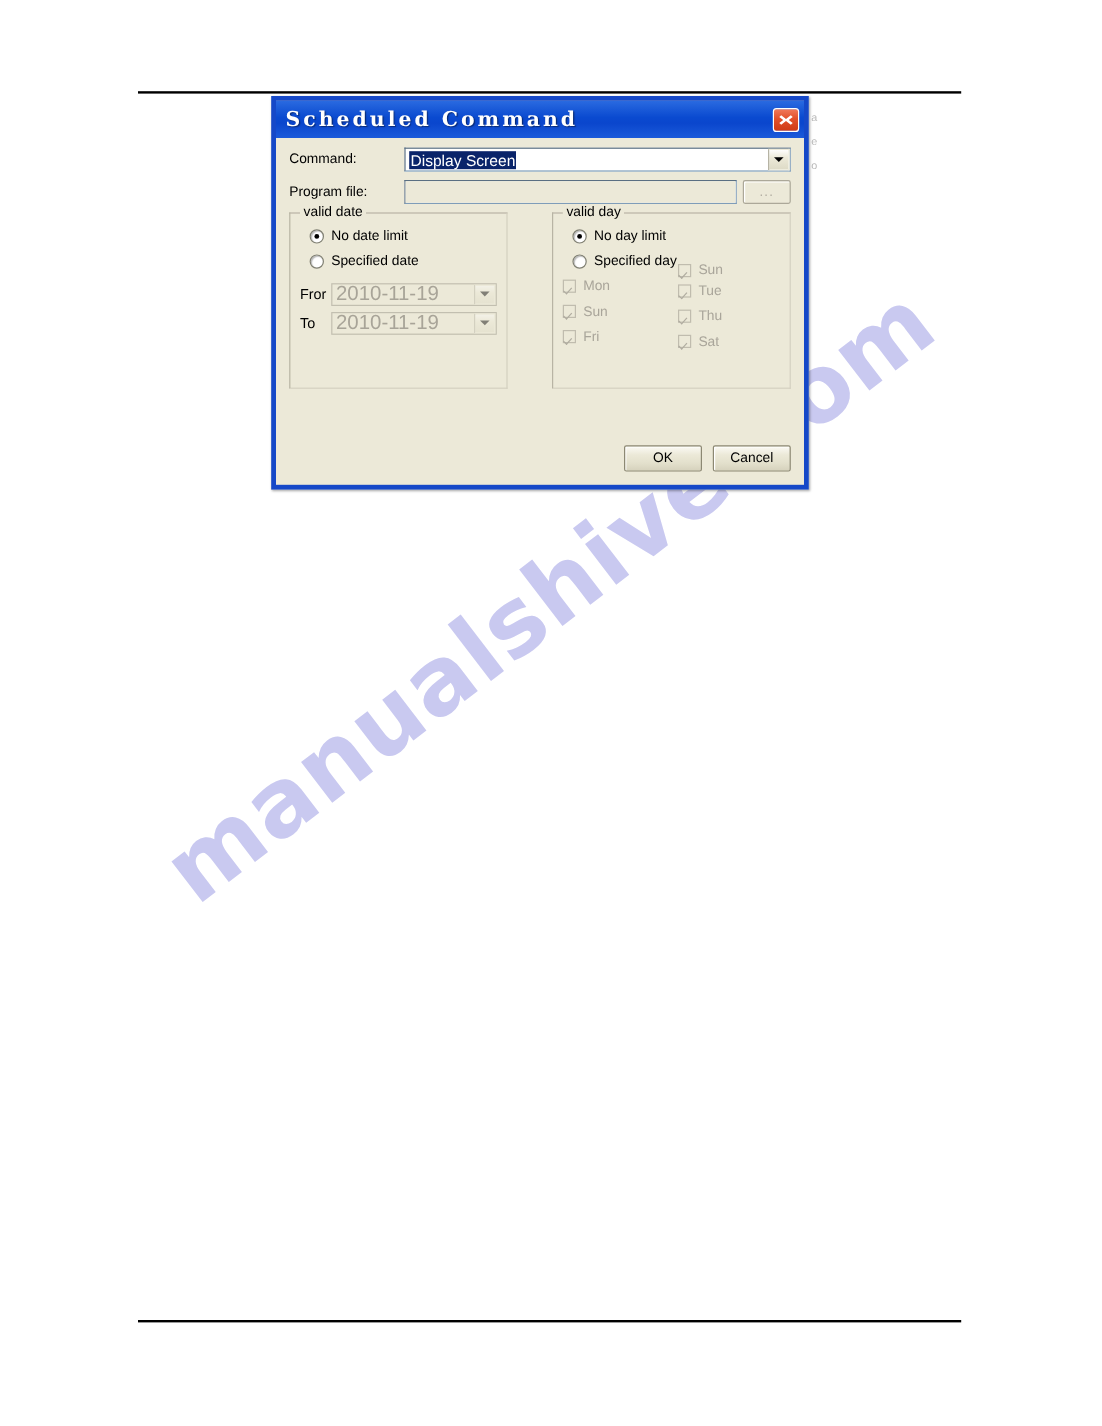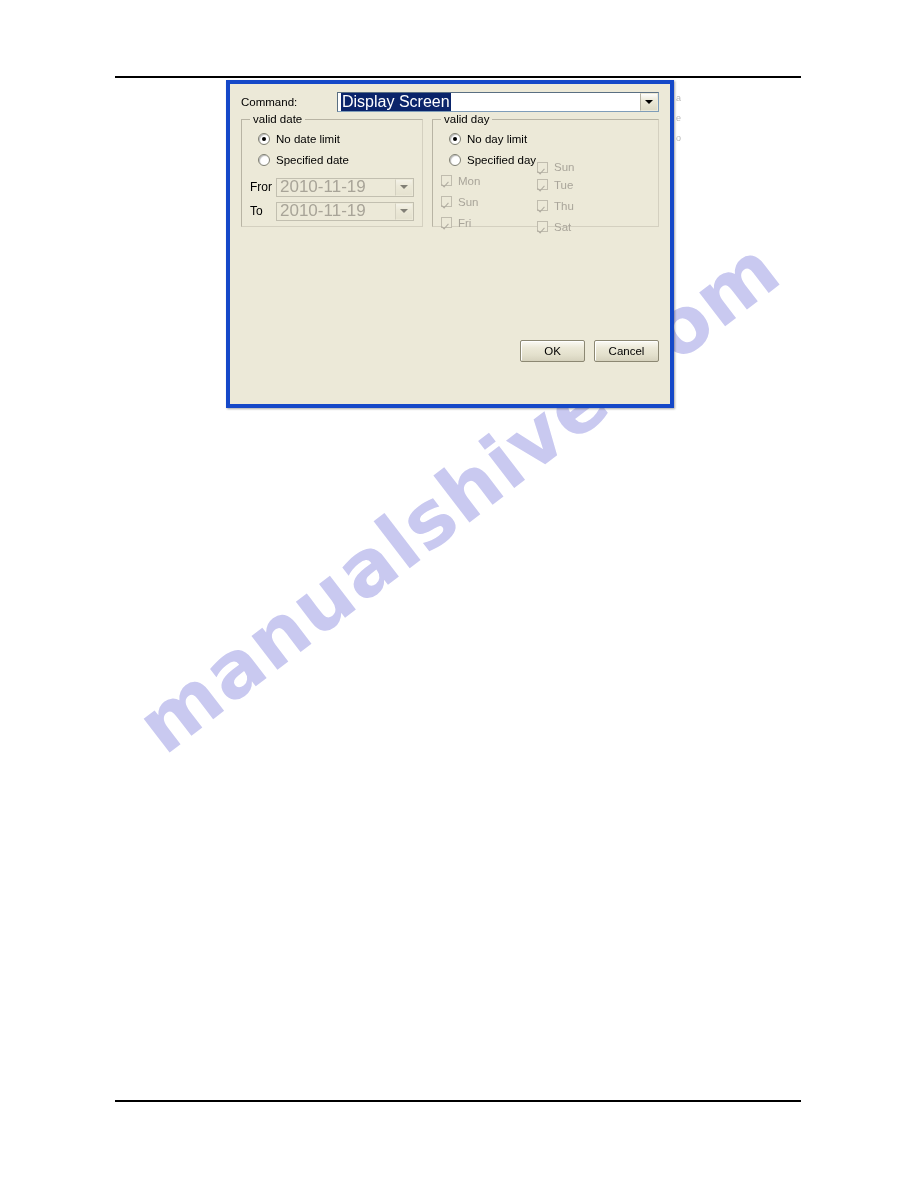"Scheduled Command" div { html: none -> <div> <span>Scheduled Command</span> <div> <svg> <path></path> </svg> </div> </div> }
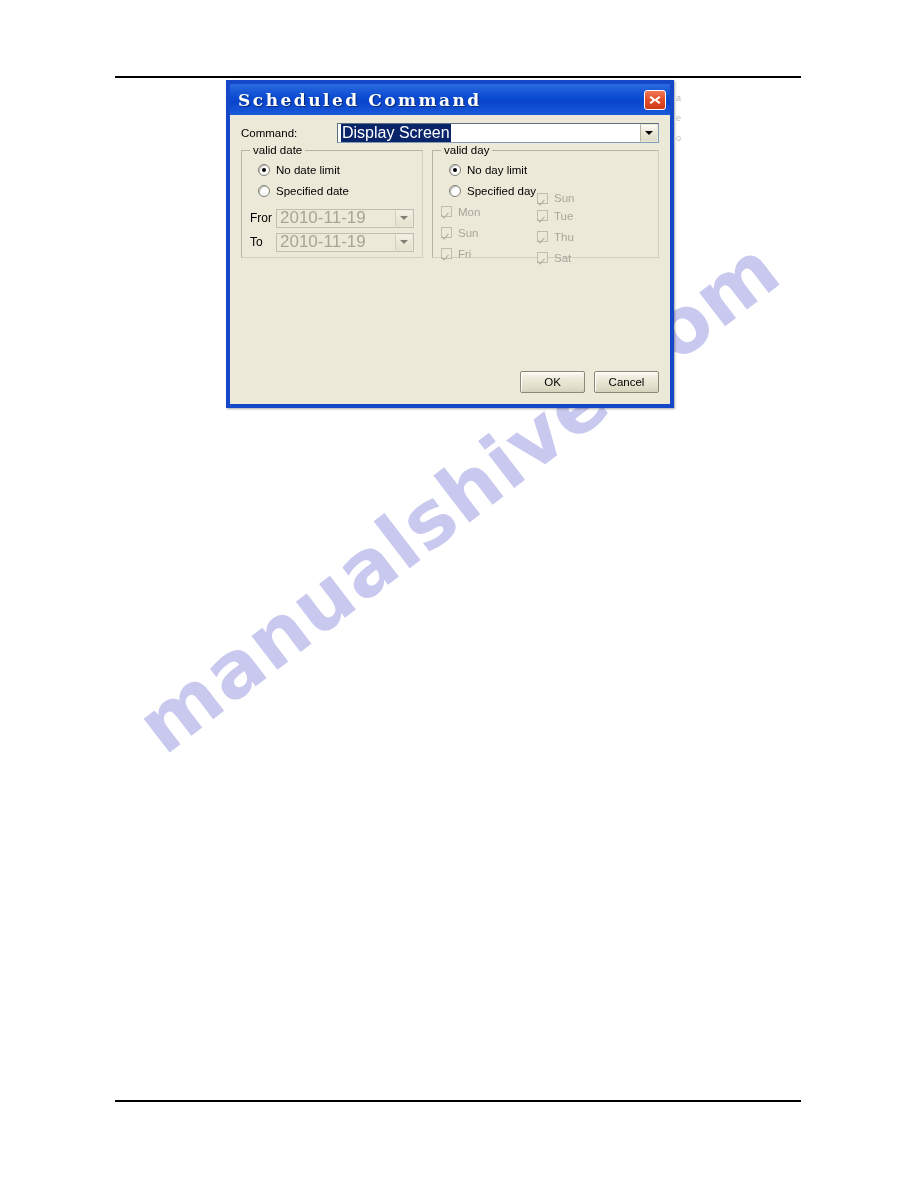"Display Screen" .text-input { font-size: 16px -> 13px }
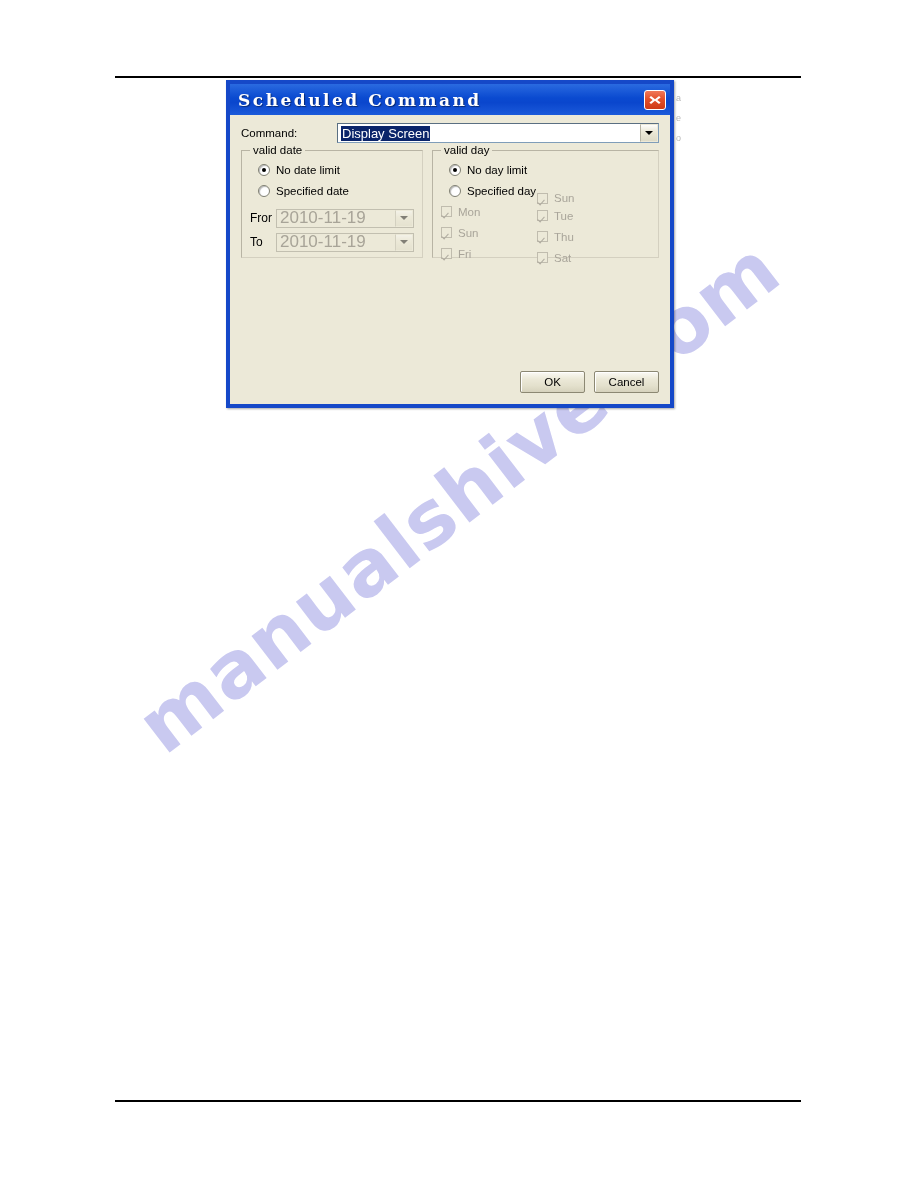"Program file:" div.form-row { html: none -> <div> <div>Program file:</div> <div> <div> <div></div> </div> <div>...</div> </div> </div> }
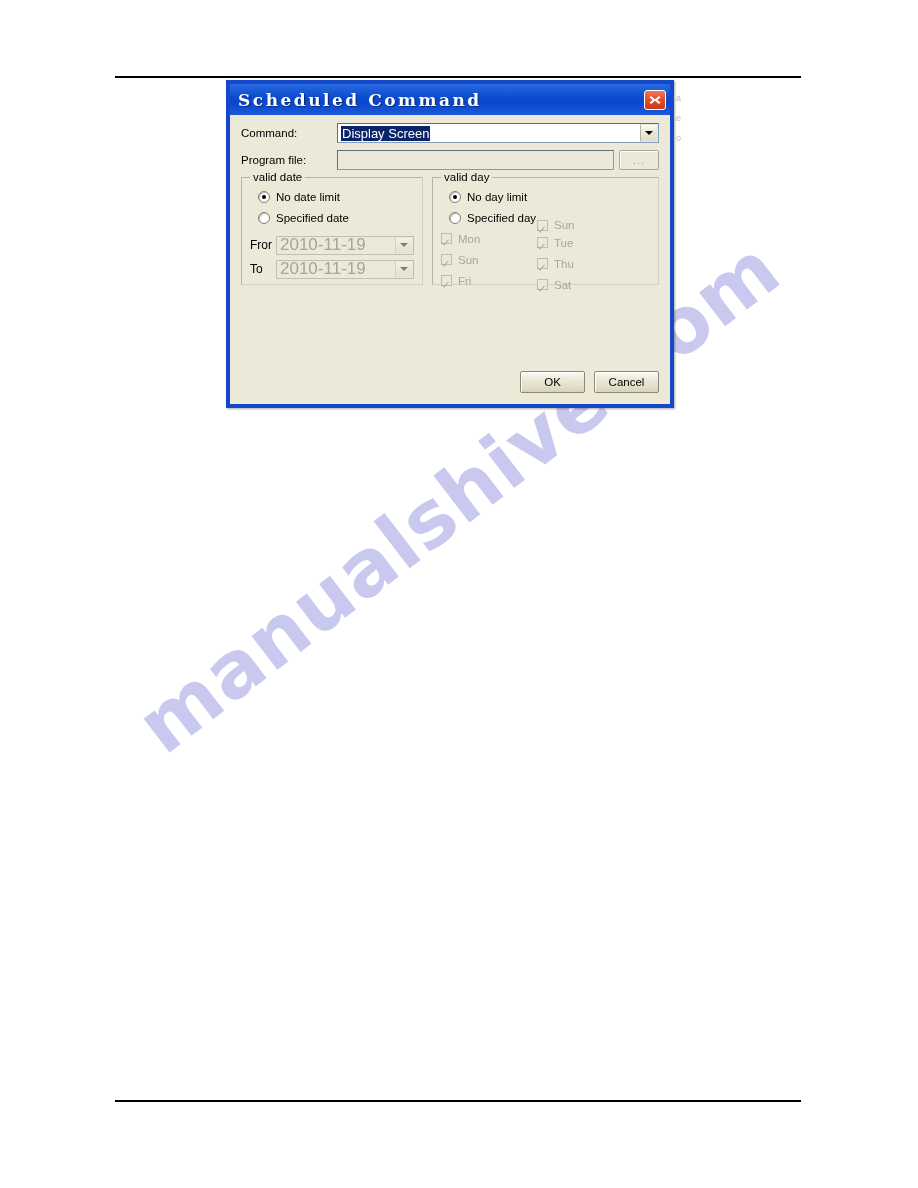"valid date" .groupbox { height: 108px -> 147px }
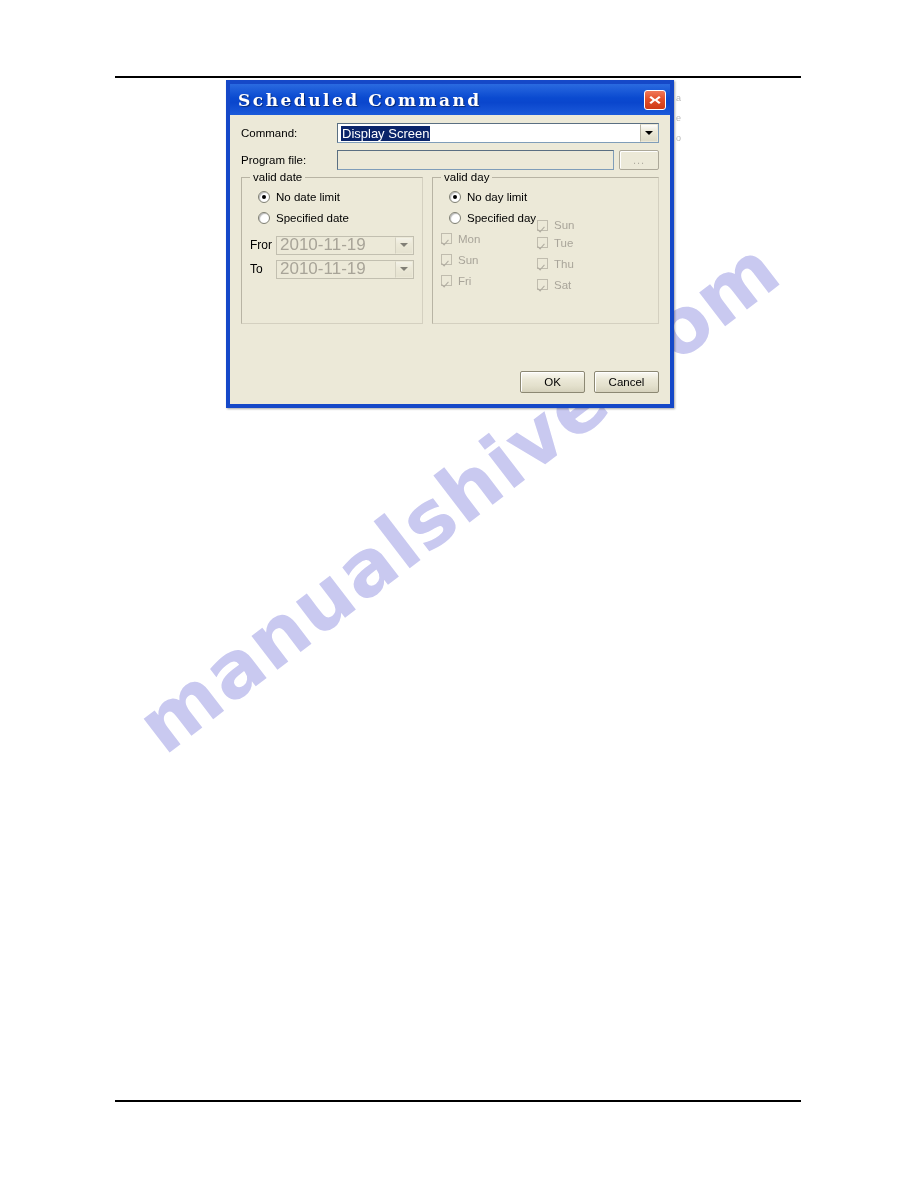"valid day" #group-valid-day { margin-left: none -> 28px }
